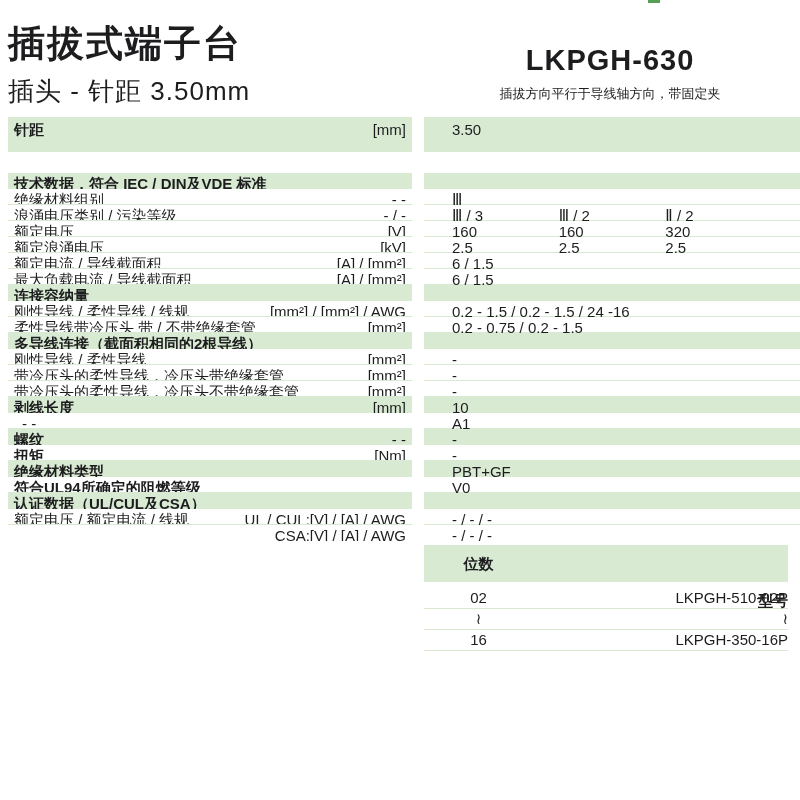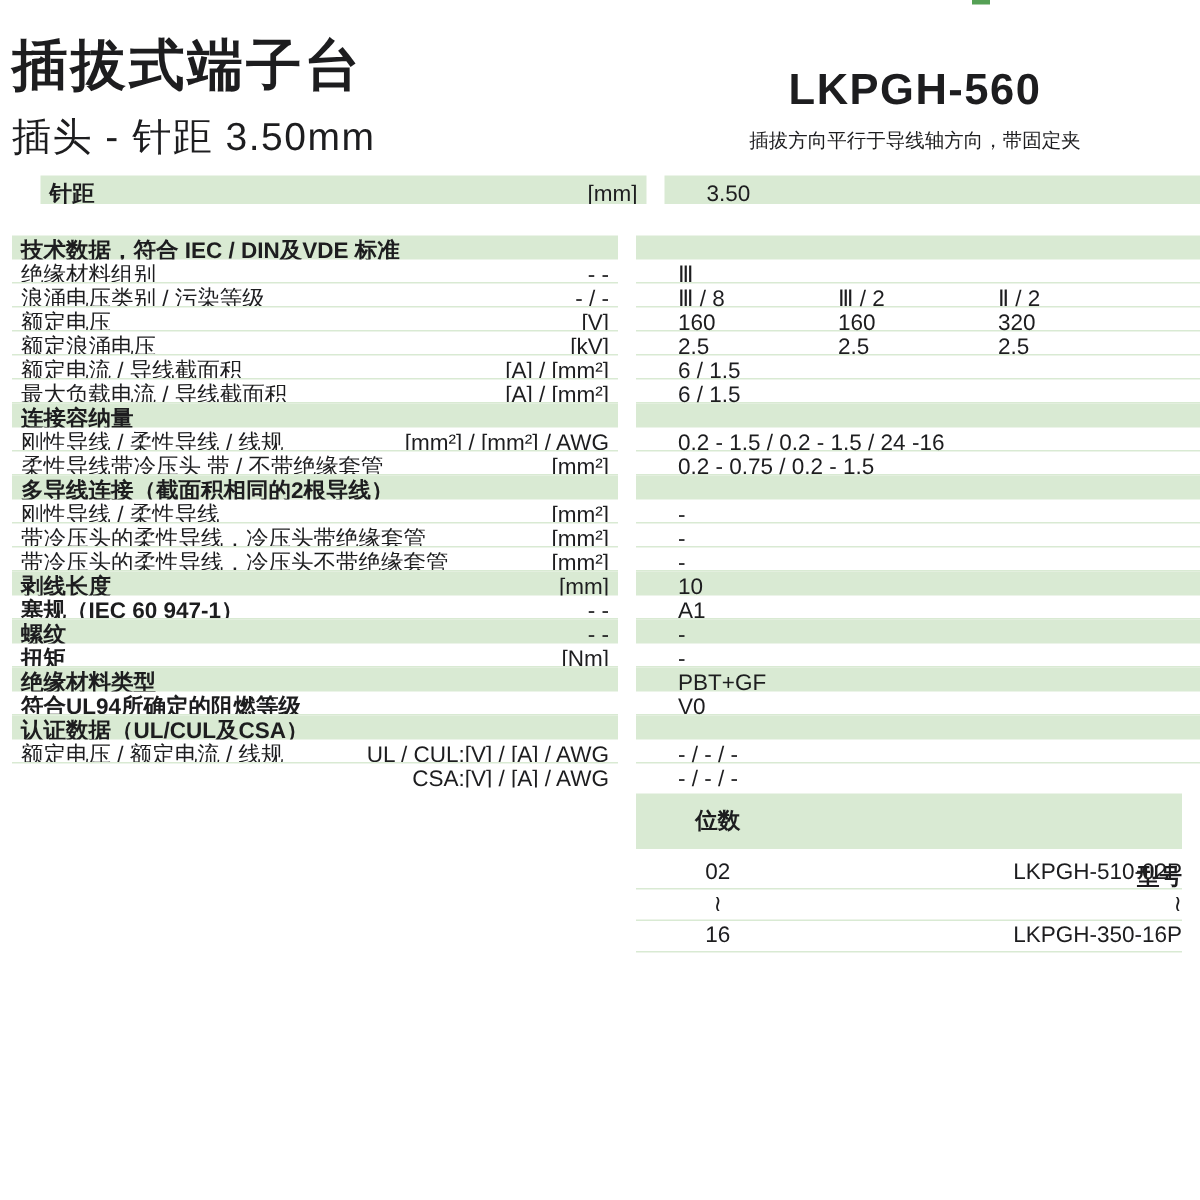"LKPGH-560" div.model { text: LKPGH-560 -> LKPGH-630 }
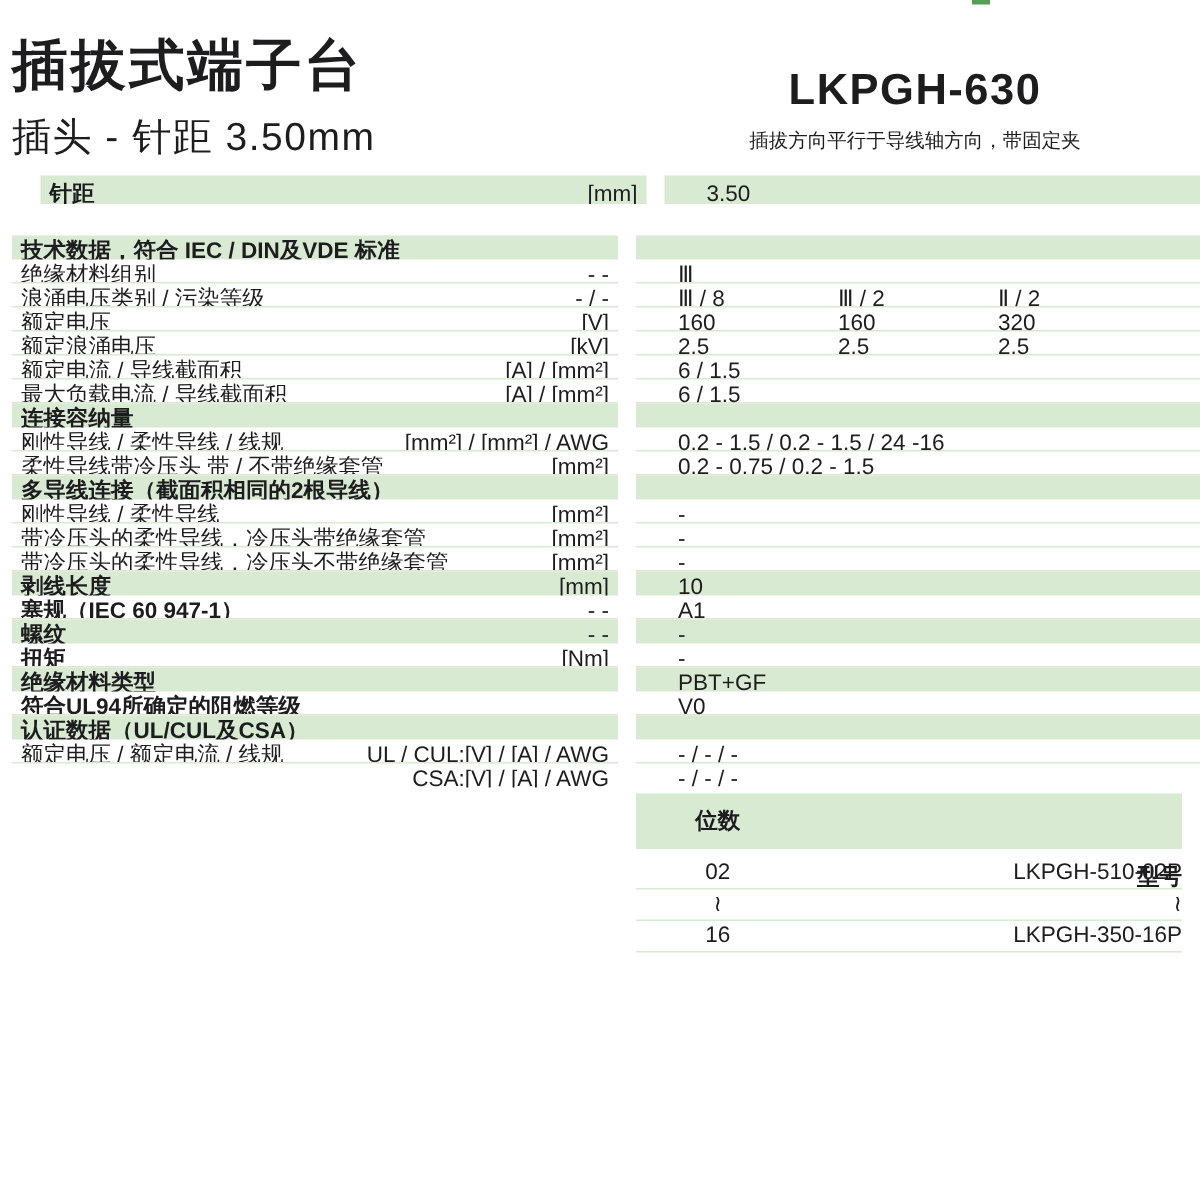"针距" .row.pitch { height: 19px -> 35px; padding-left: 19px -> none }
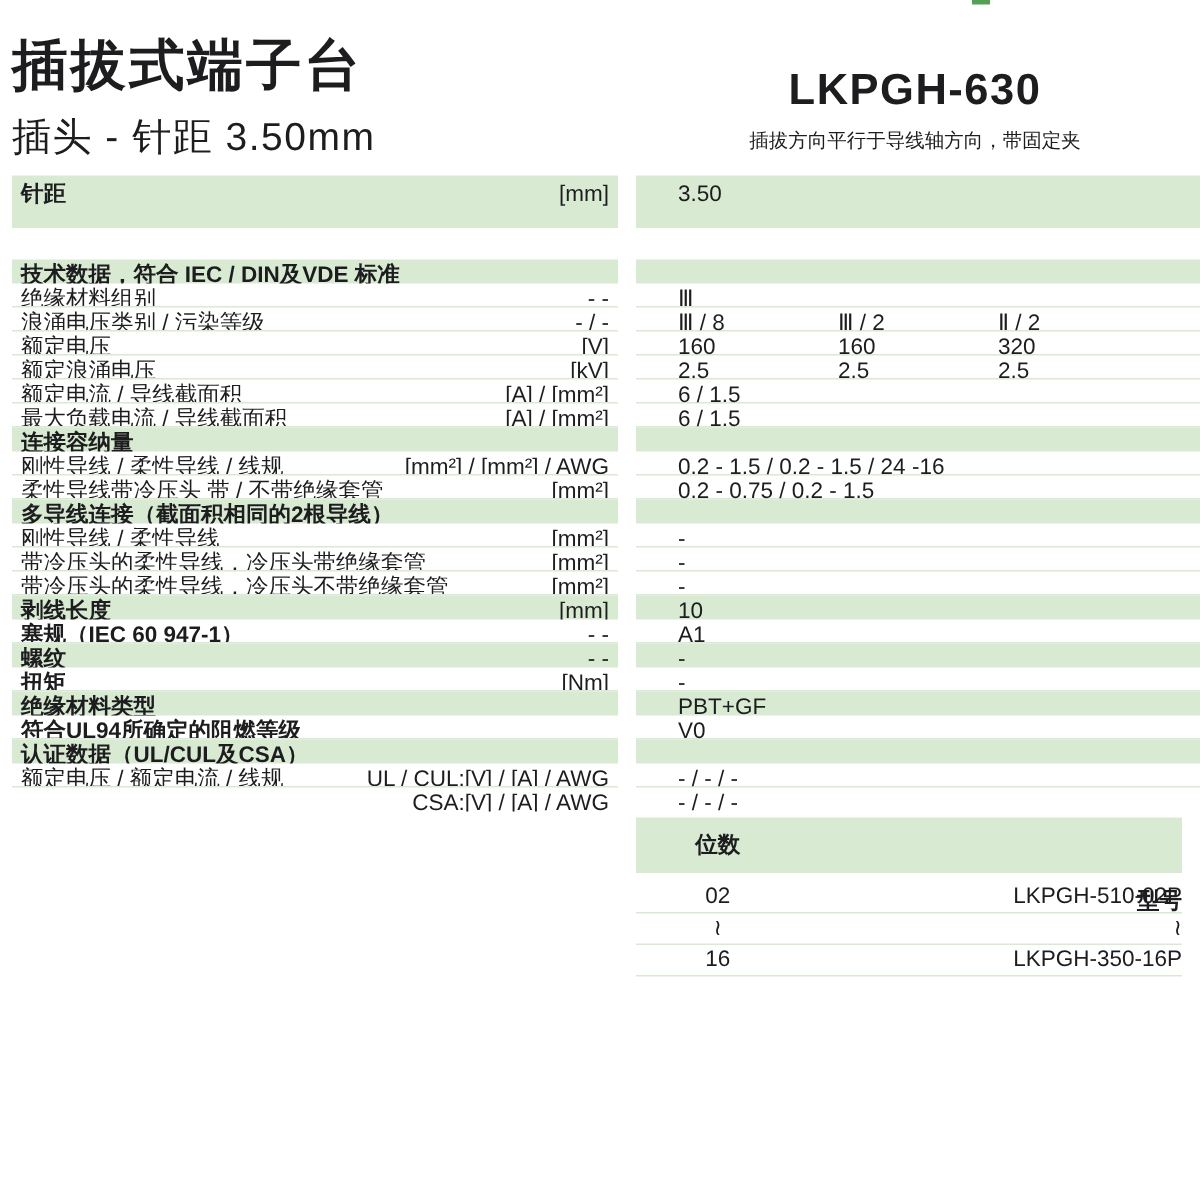"Ⅲ / 8" span.v { text: 8 -> 3 }
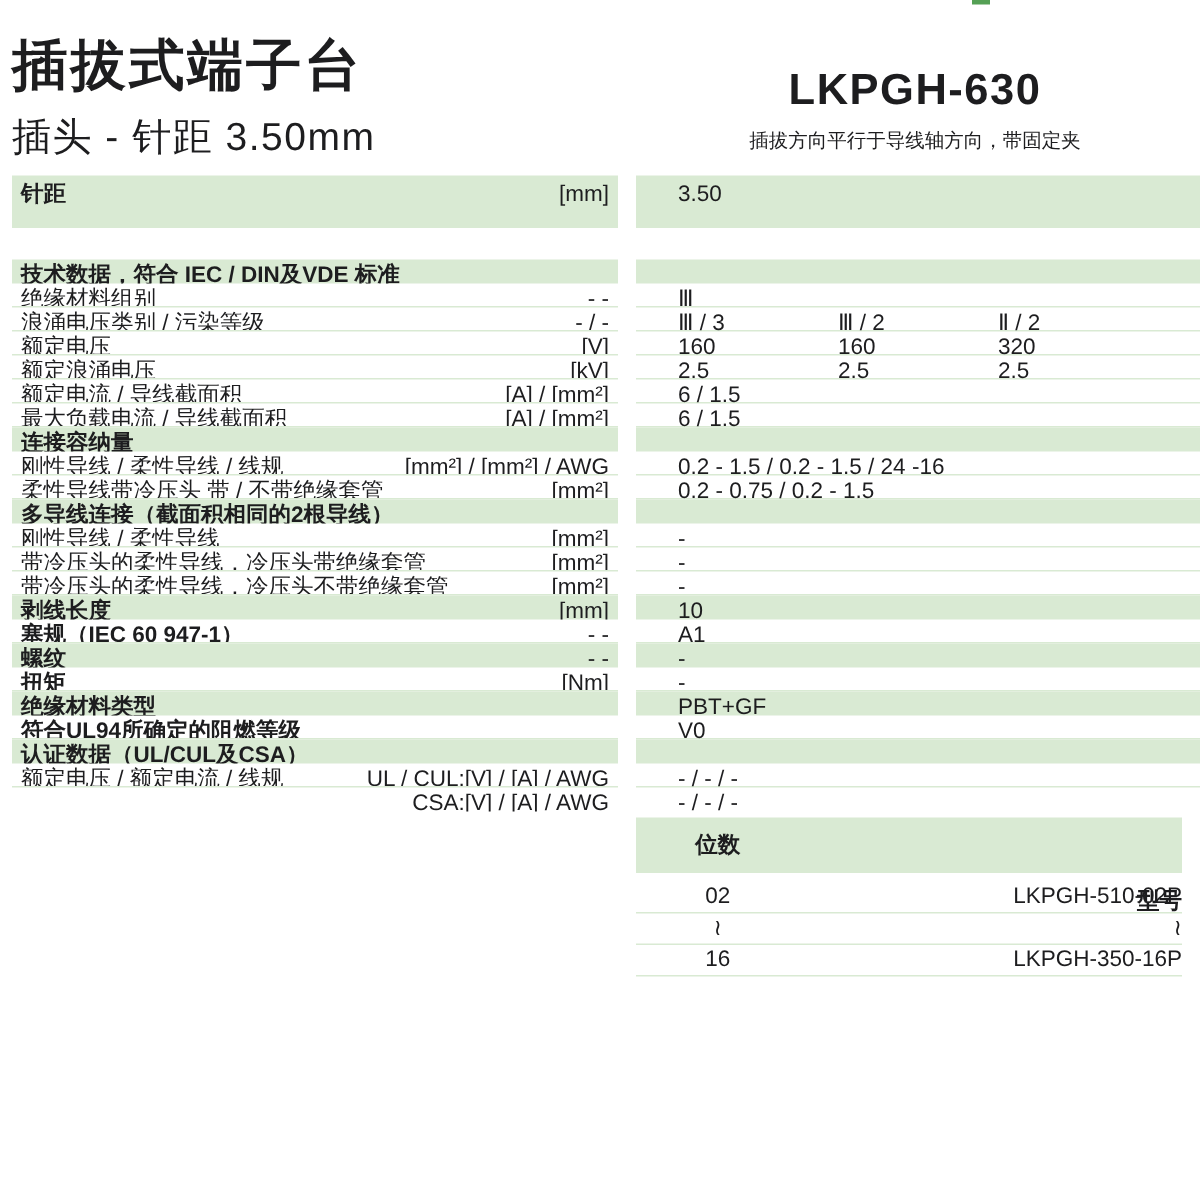"塞规（IEC 60 947-1）" span.lab { html: <span>塞规（IEC 60 947-1）</span> -> none }
